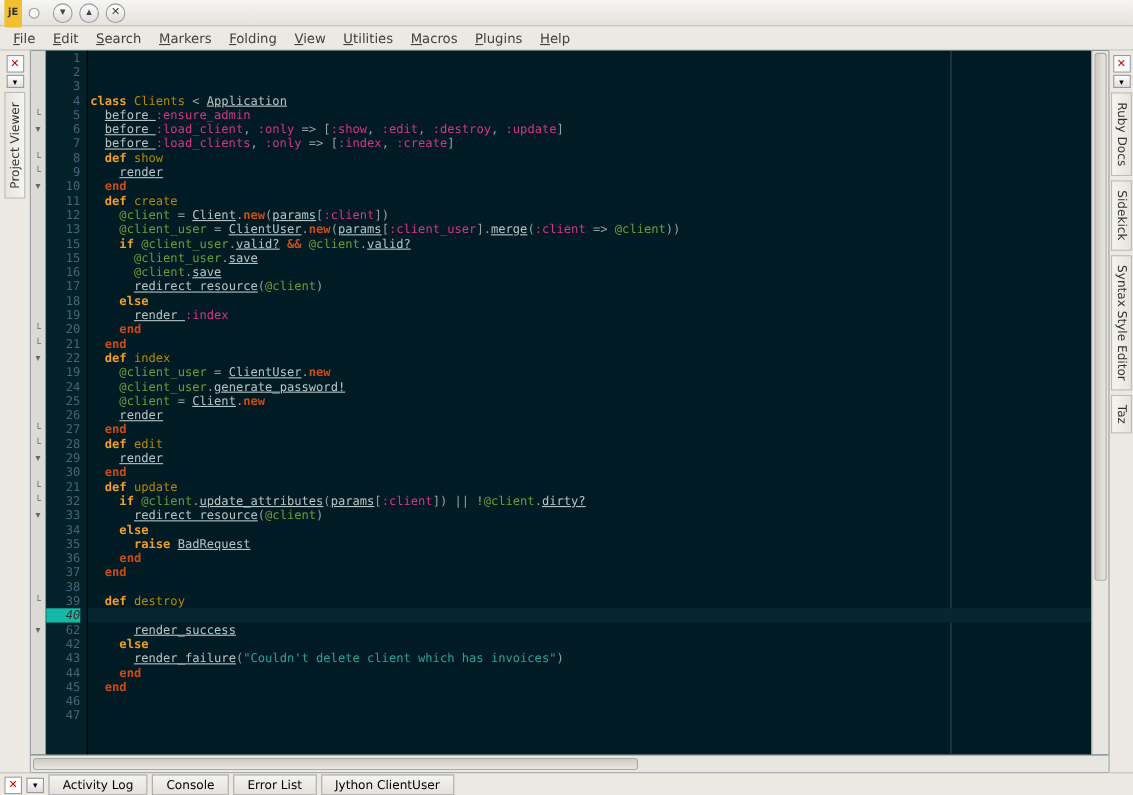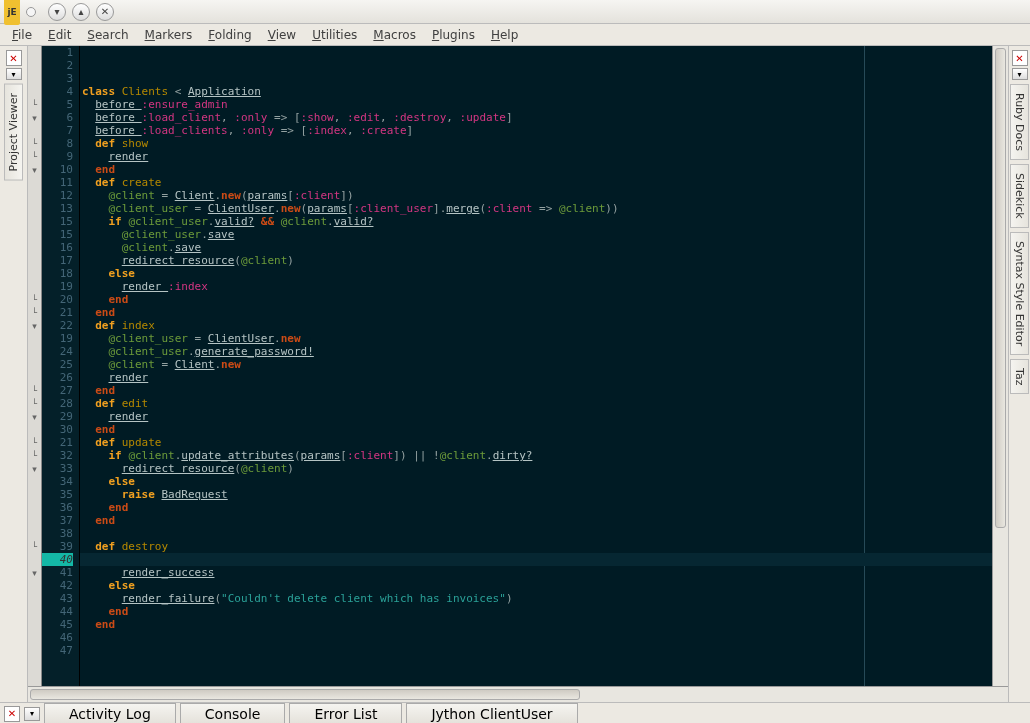"41" div.ln { text: 41 -> 62 }
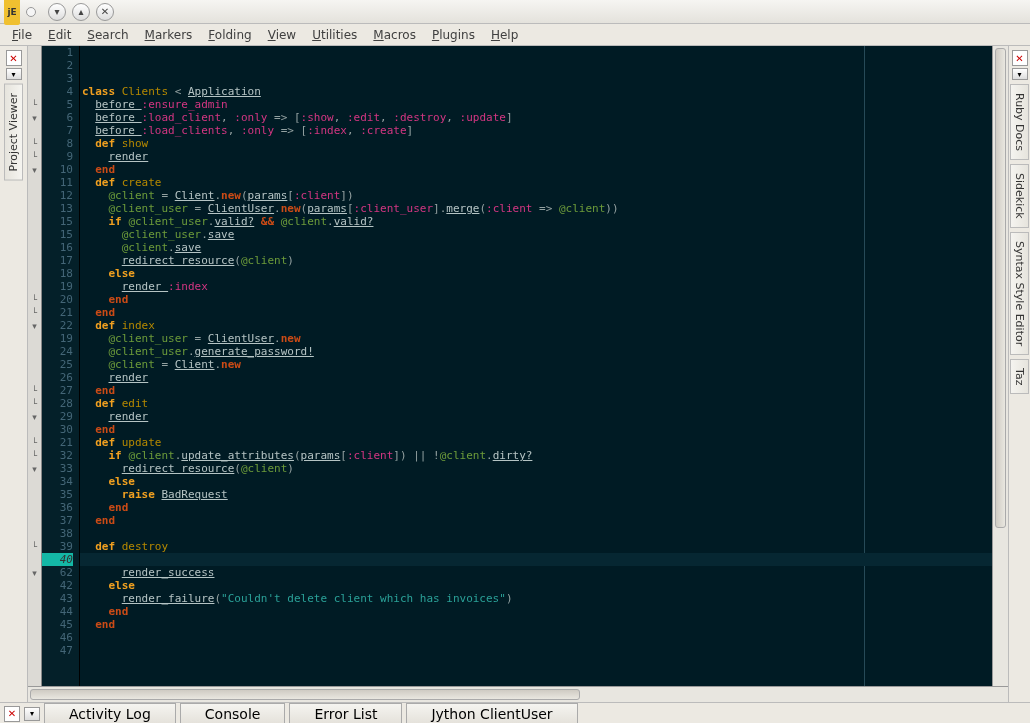"Activity Log" .bottombar .btab { font-size: 14px -> 11px; padding: 2px 24px -> 2px 12px }
